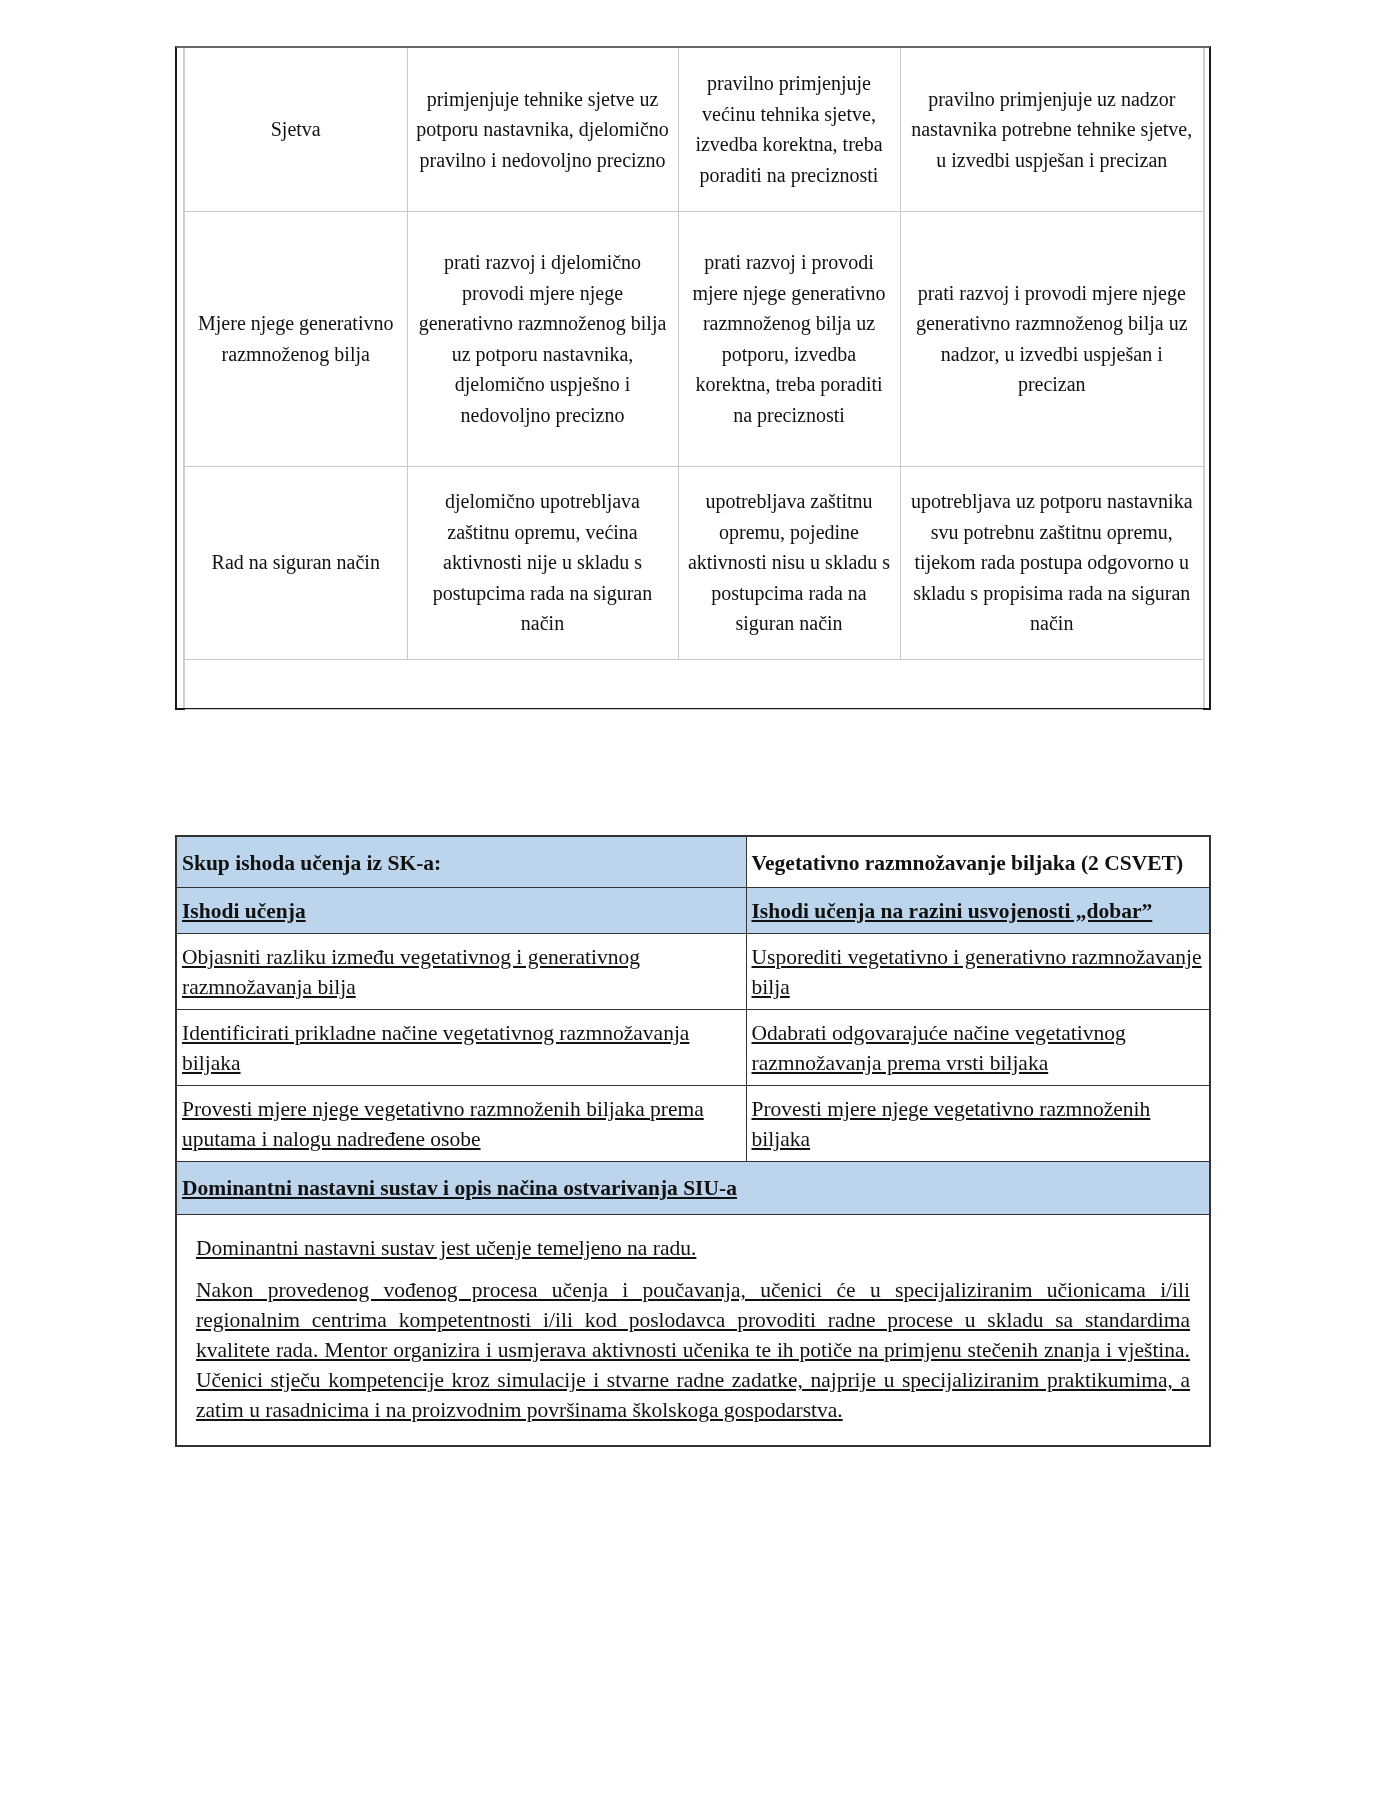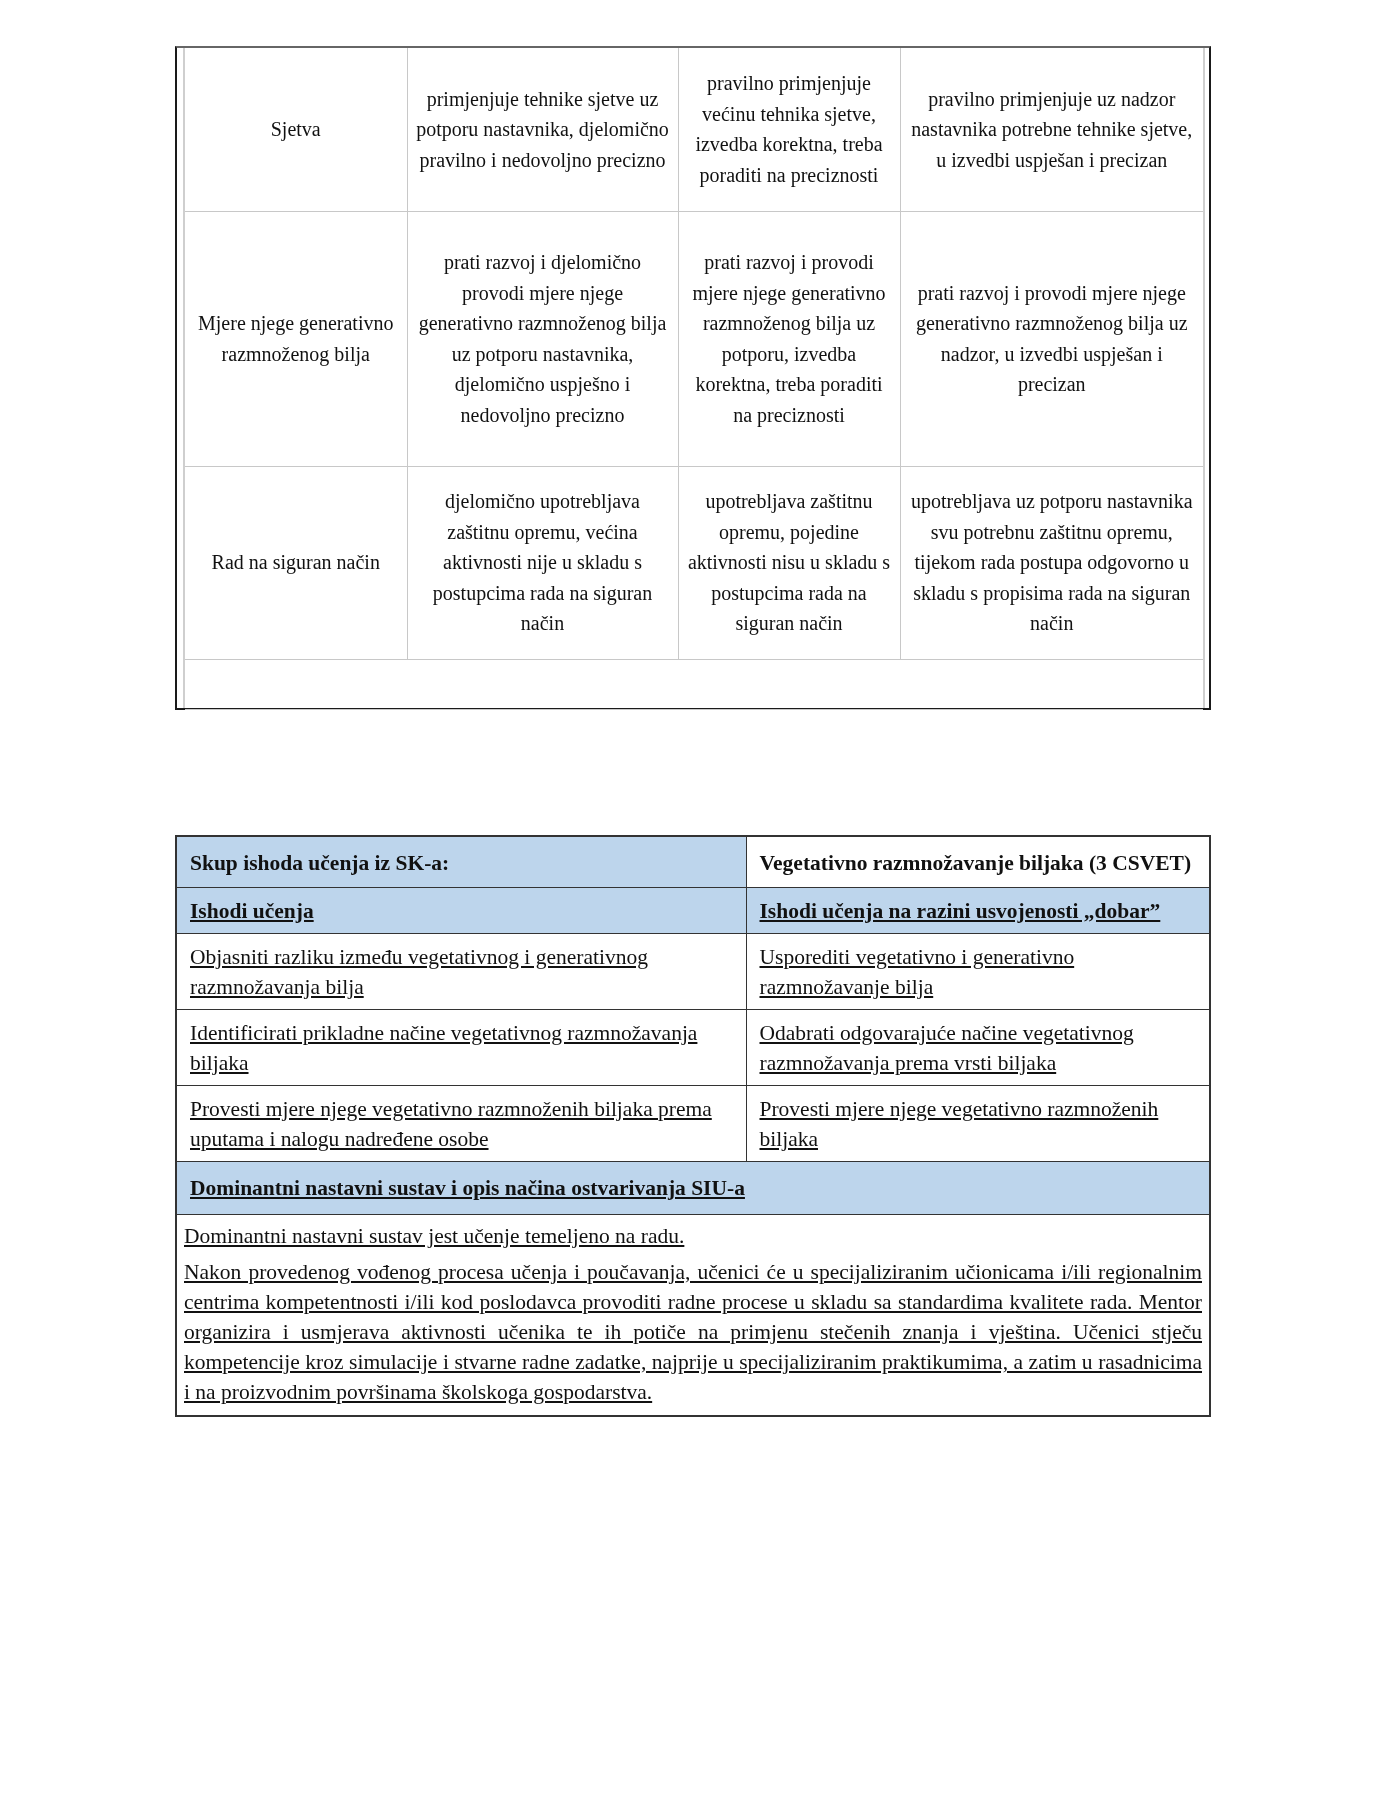"Skup ishoda učenja iz SK-a:" .outcomes td { padding: 0 13px -> 0 5px }
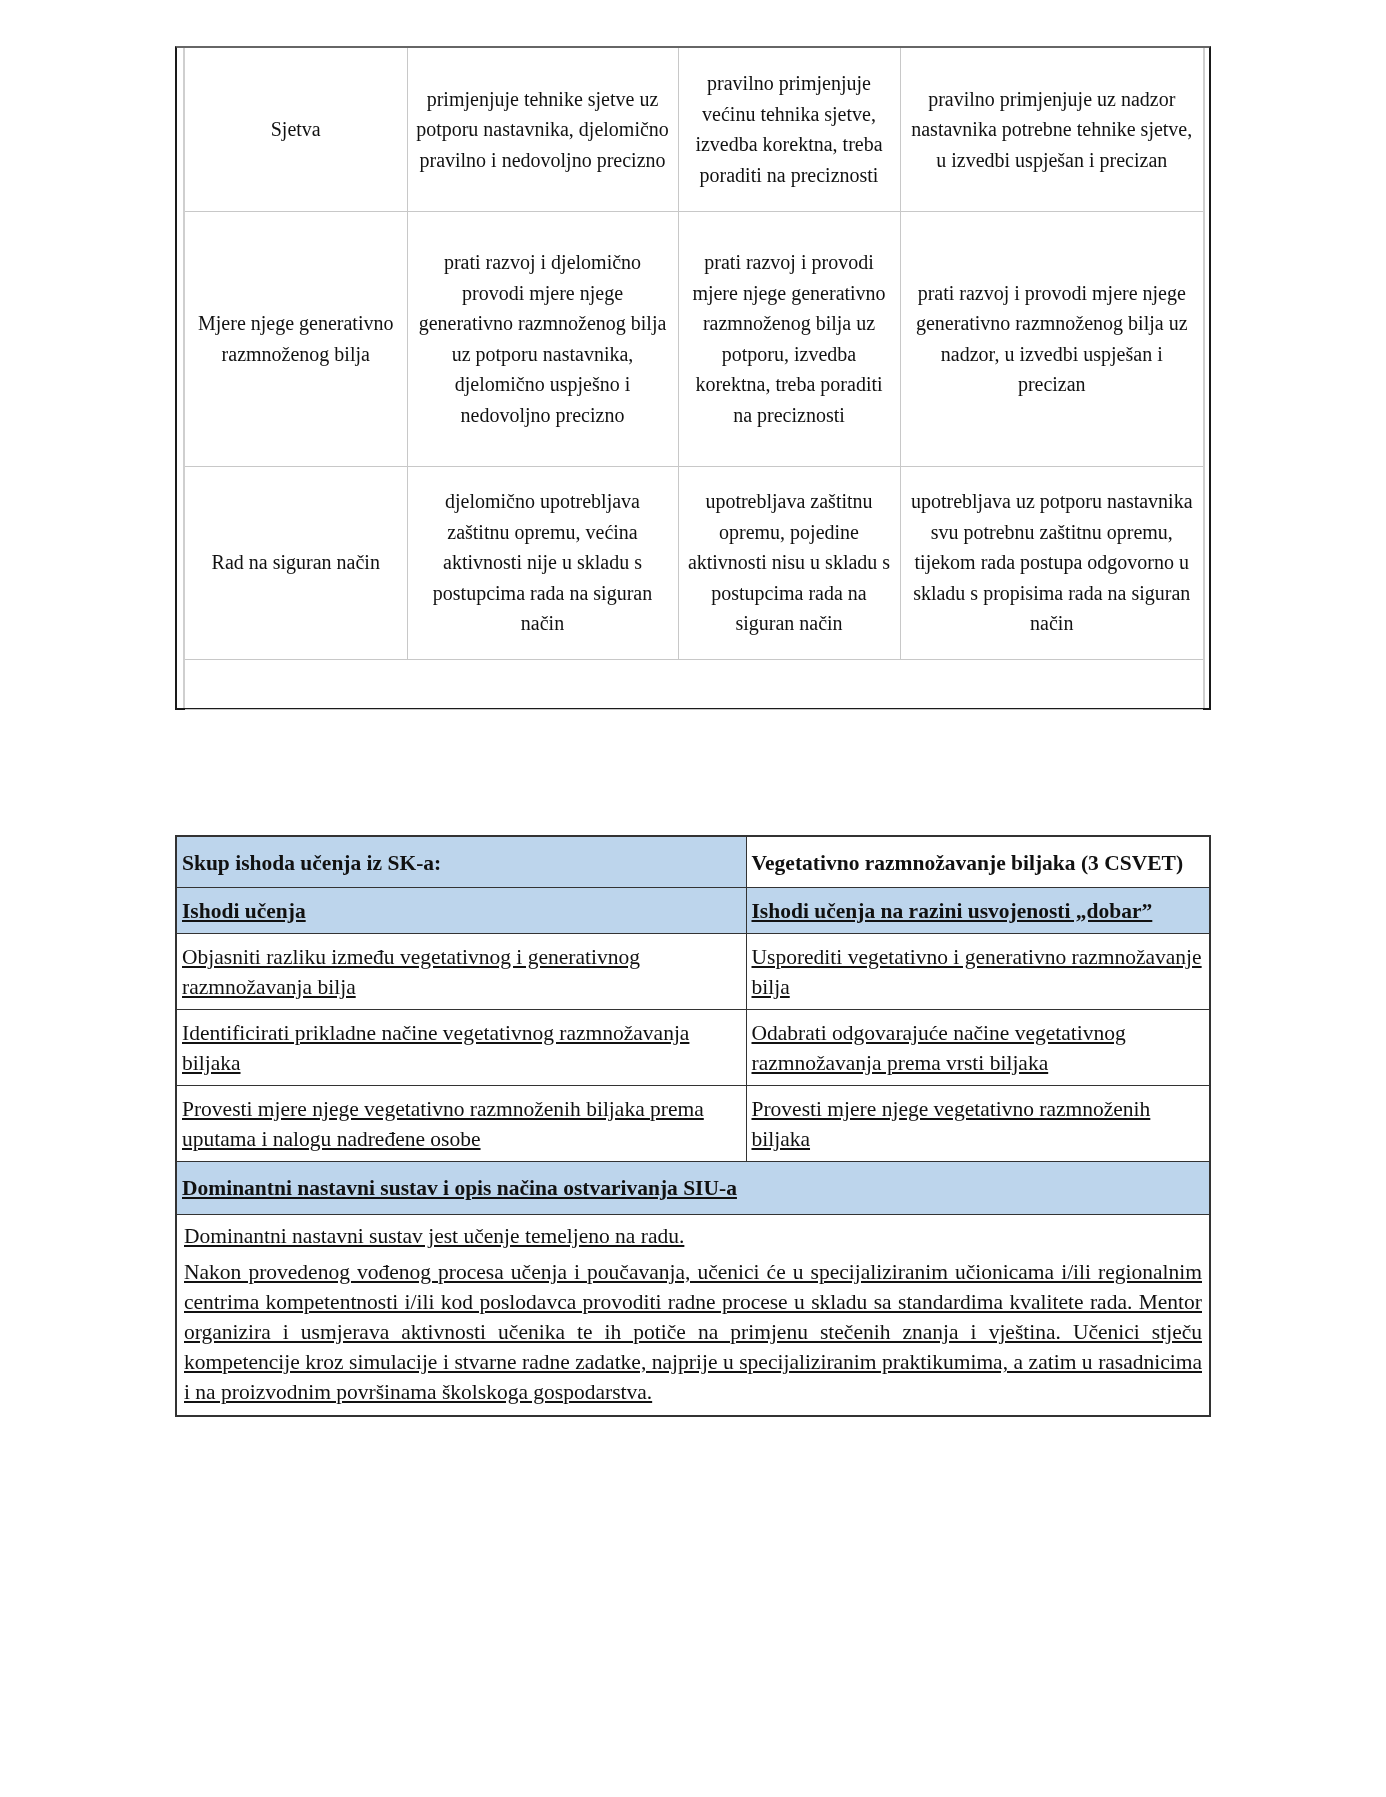"Vegetativno razmnožavanje biljaka (3" span { text: 3 -> 2 }
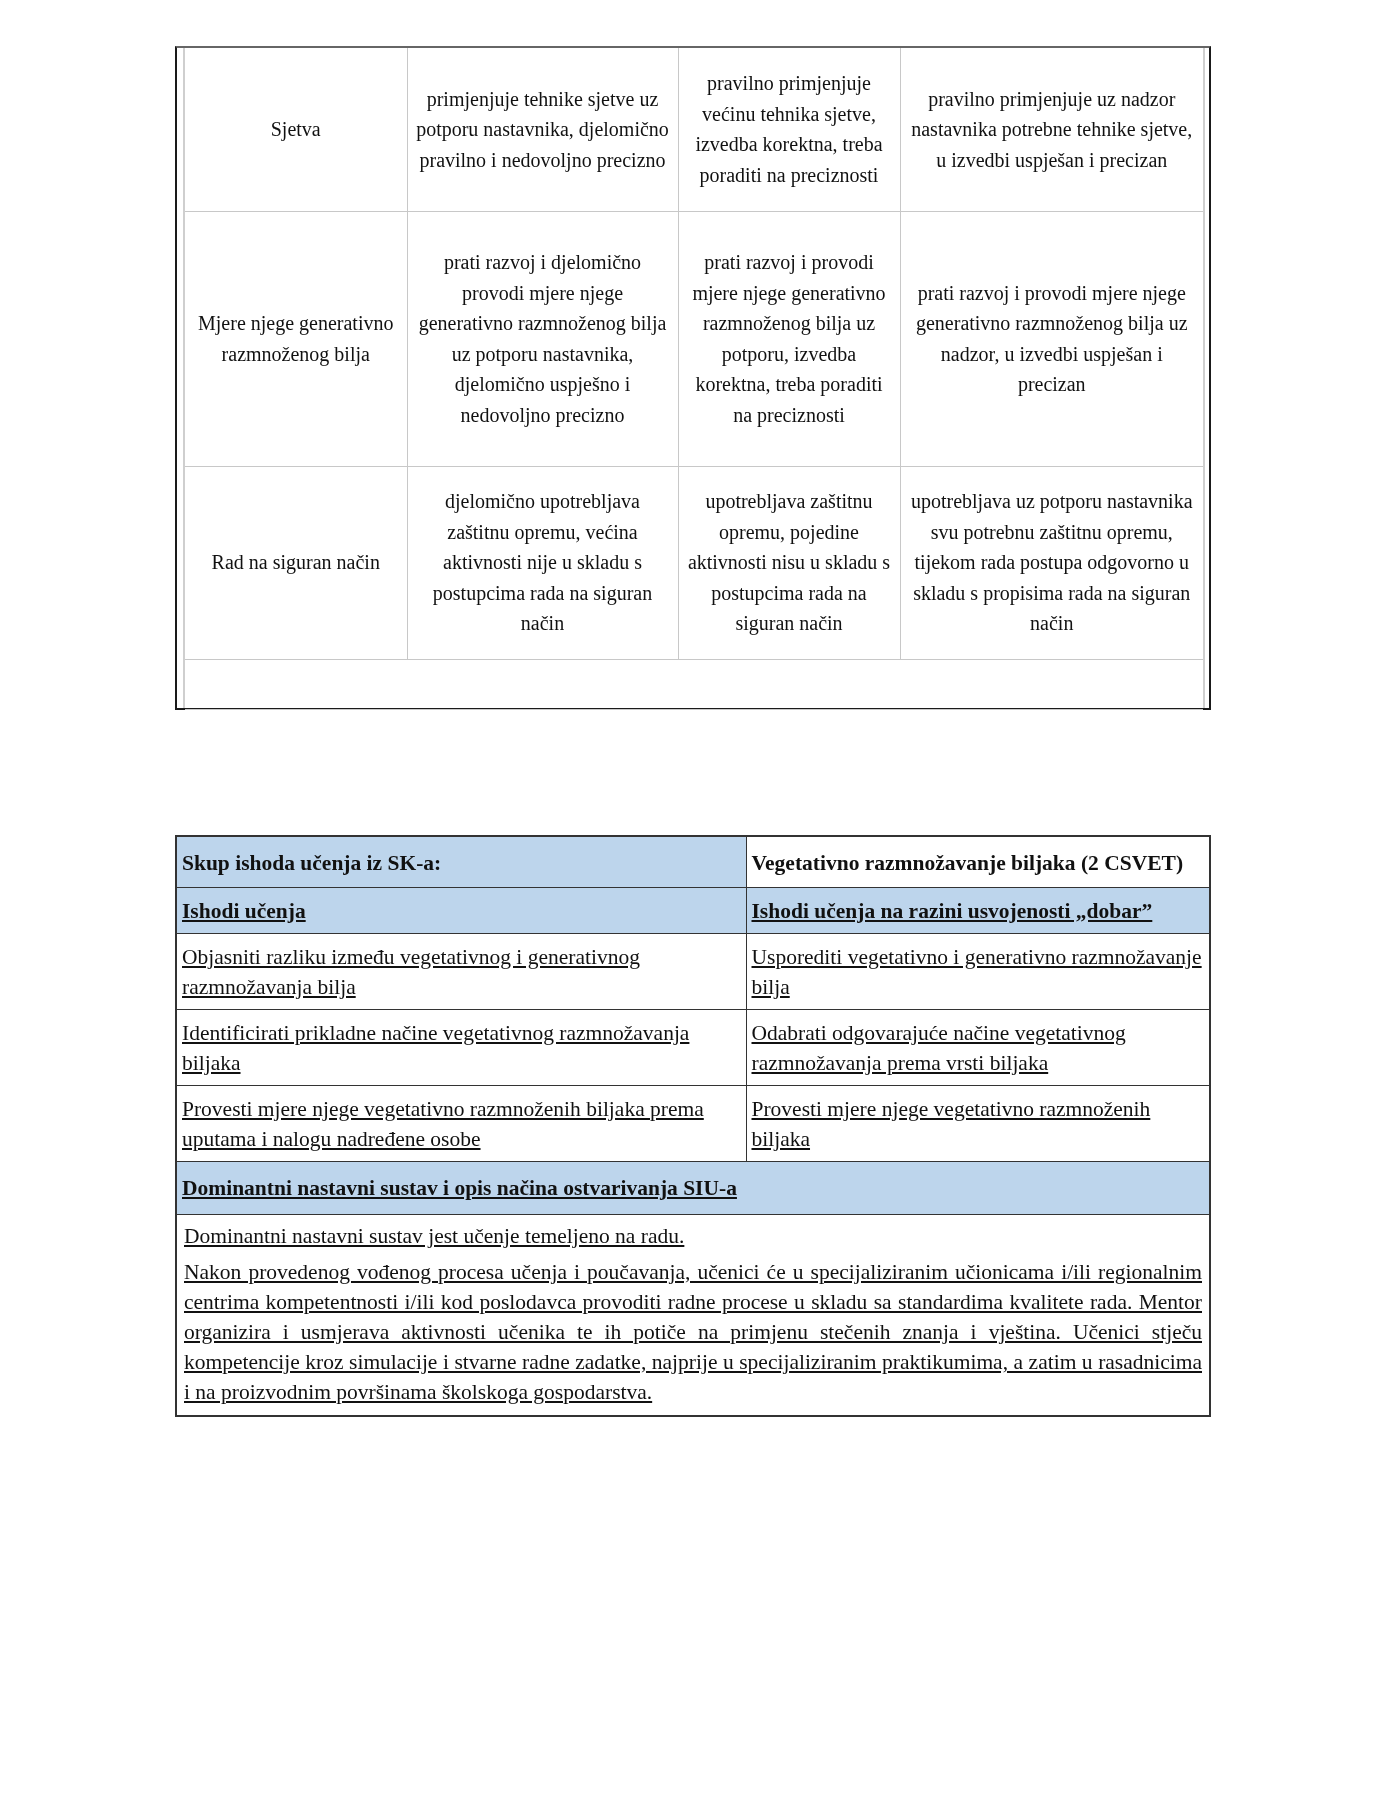"Dominantni nastavni sustav jest učenje" .outcomes .desc p { margin: 0 -> 12px }
